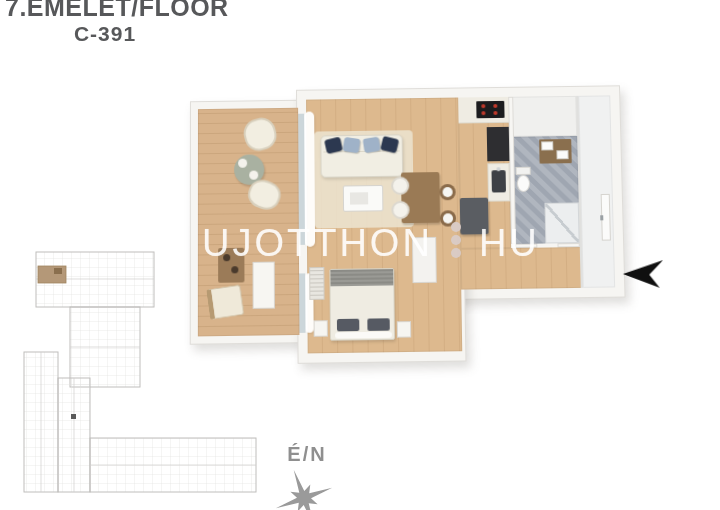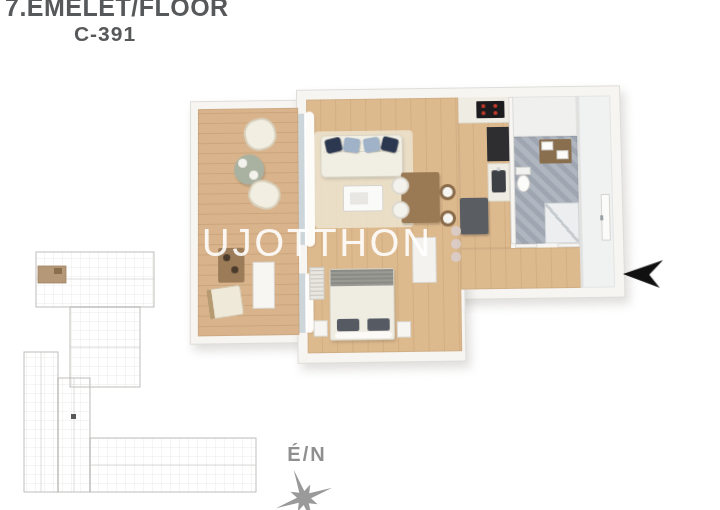"UJOTTHON" .watermark { align-items: center -> none }
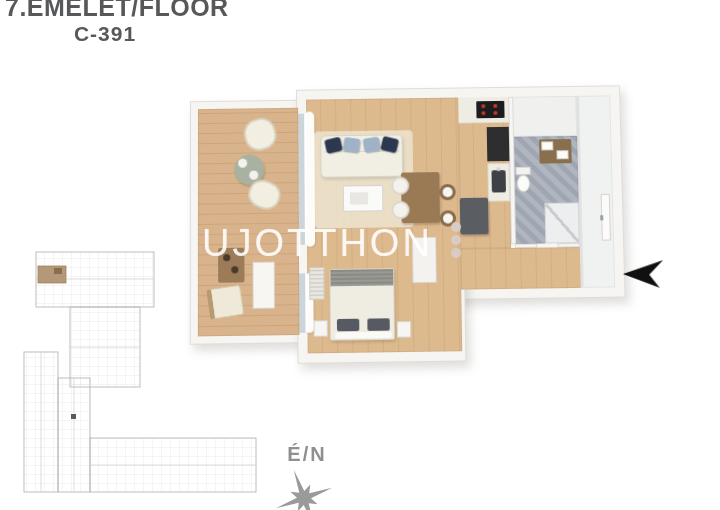"HU" span { html: none -> <span>HU</span> }
